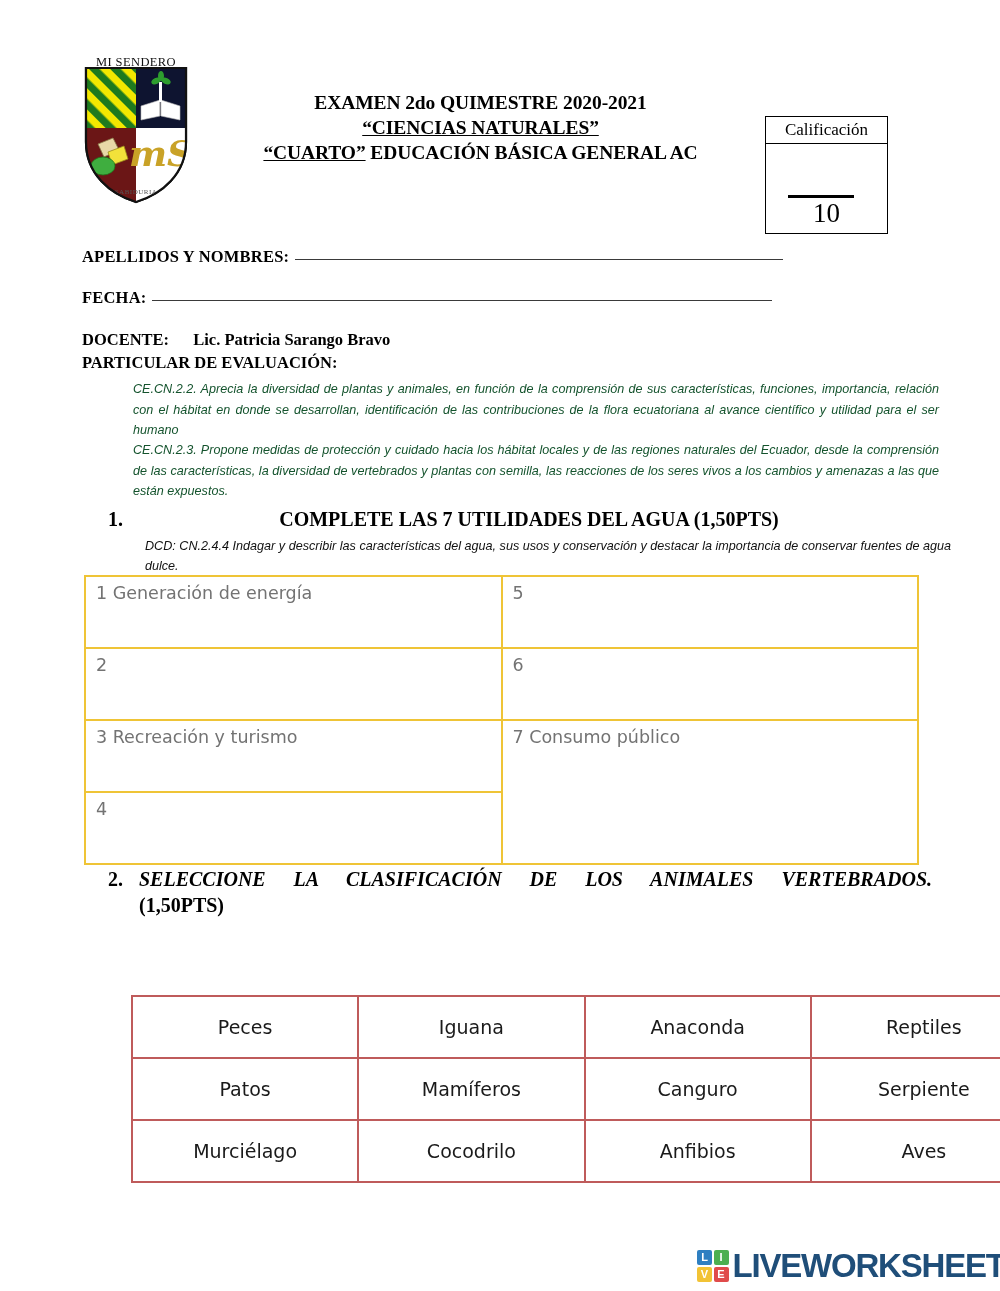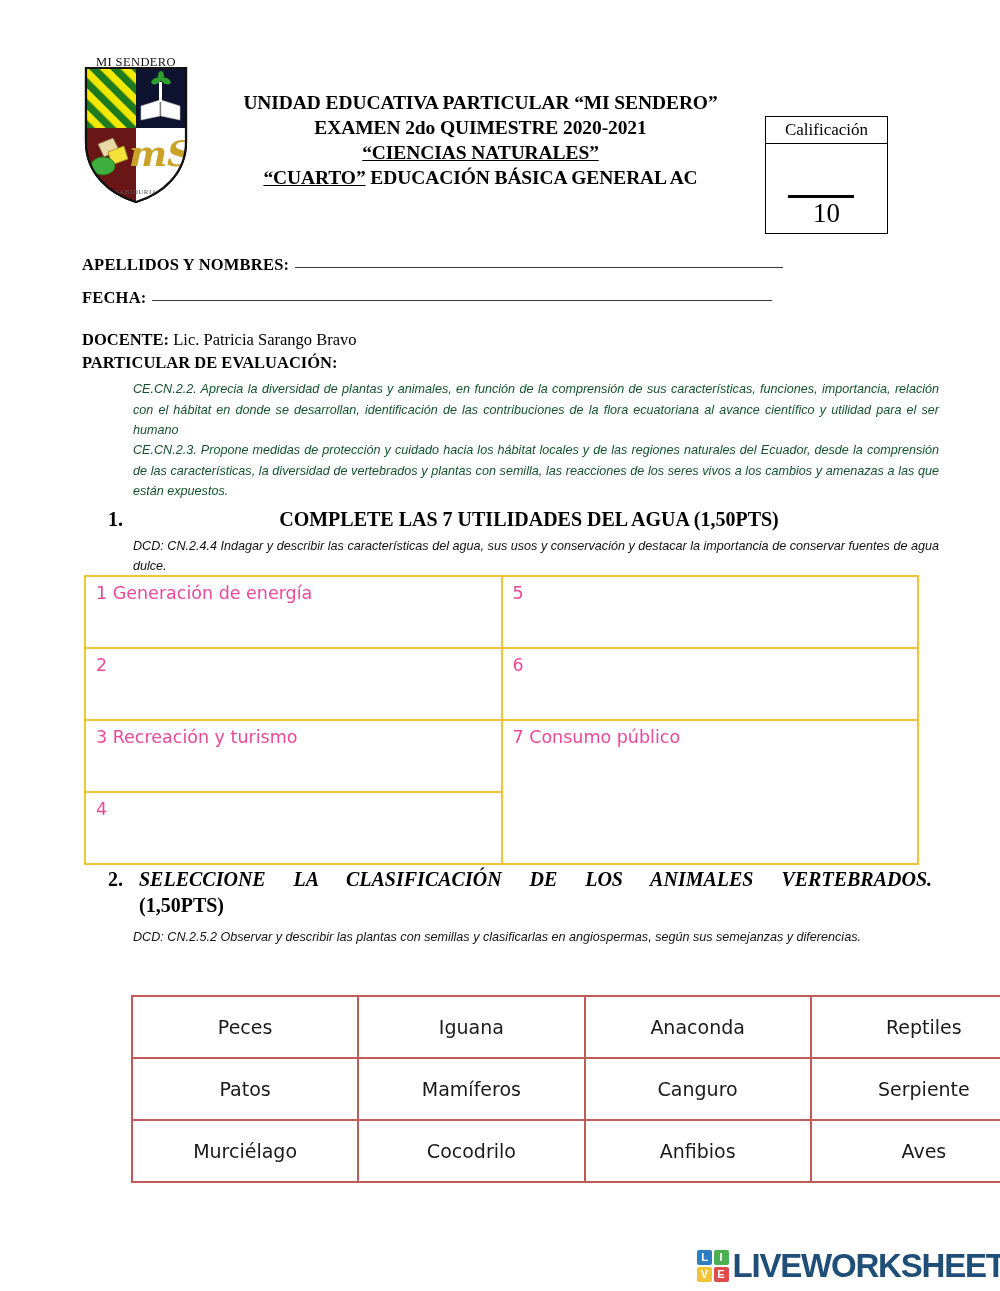"UNIDAD EDUCATIVA PARTICULAR “MI SENDERO”" span.t-line { html: <span>UNIDAD EDUCATIVA PARTICULAR “MI SENDERO”</span> -> none }
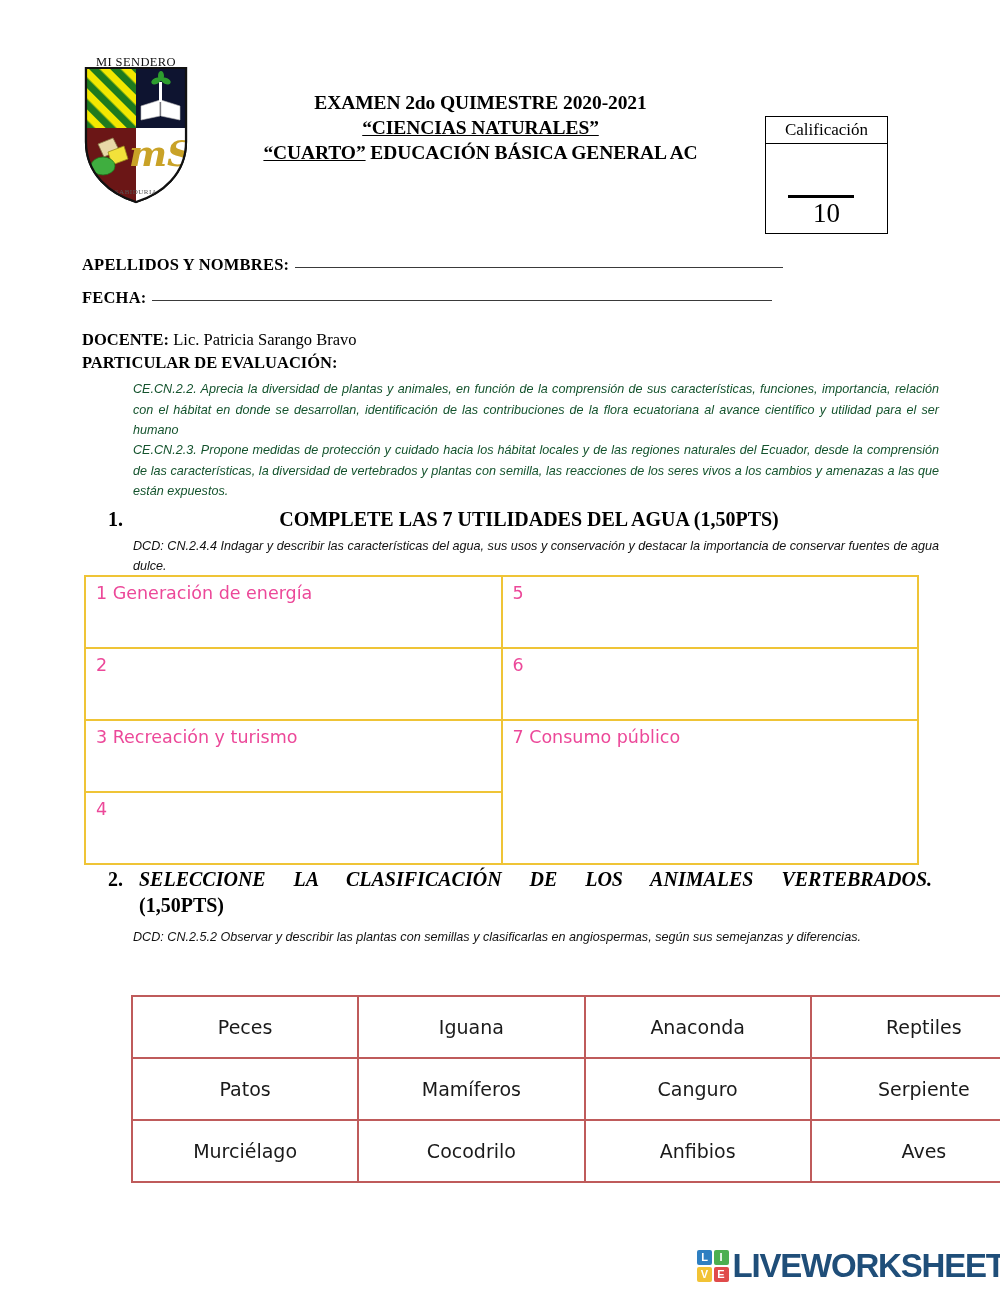"APELLIDOS Y NOMBRES:" #row-apellidos { top: 255px -> 247px }
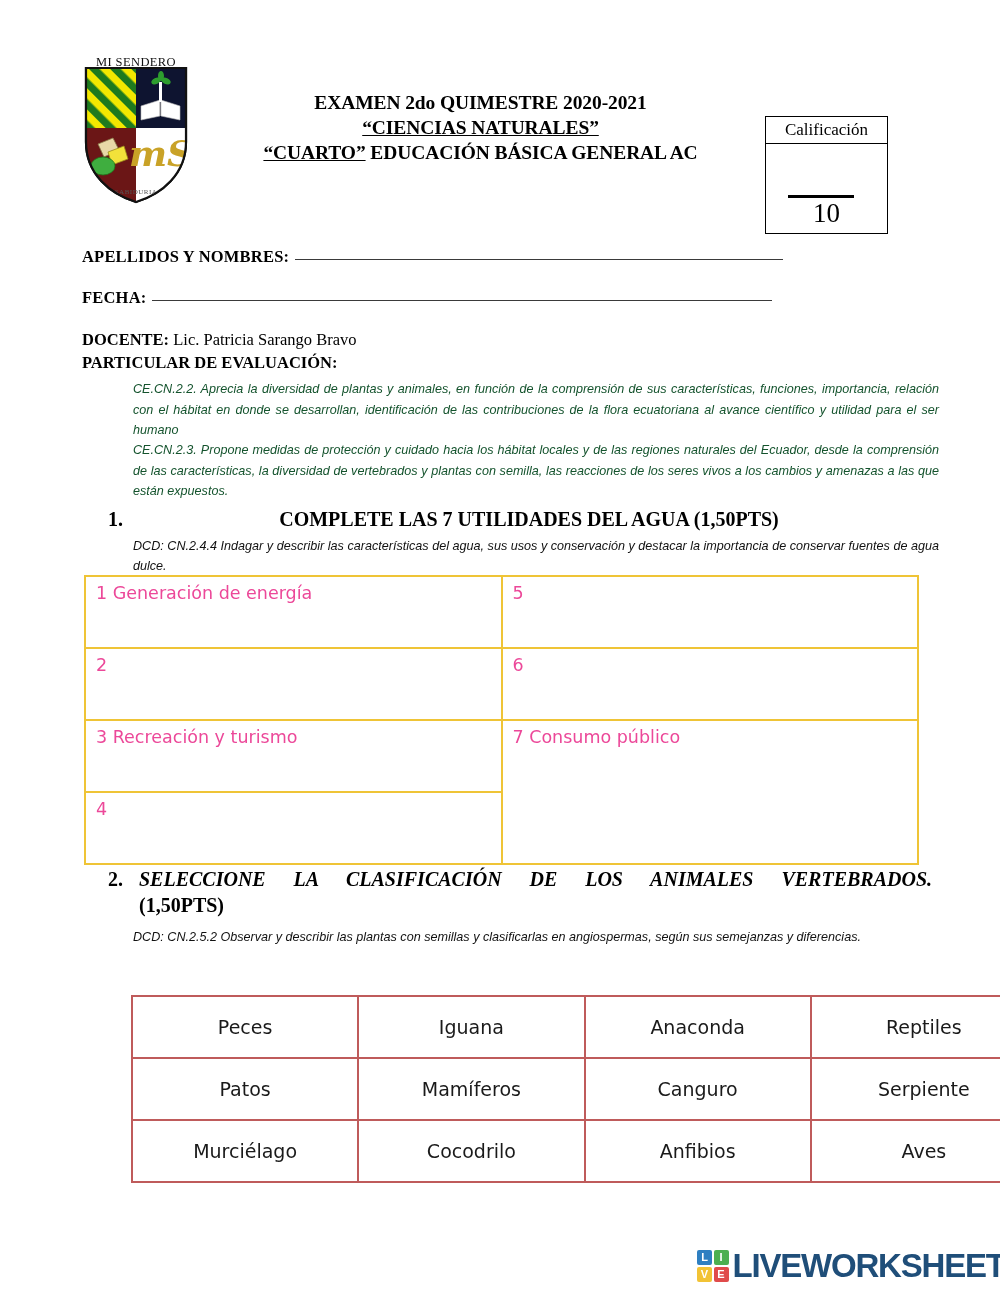"Lic. Patricia Sarango Bravo" .docente .name { font-weight: normal -> bold; margin-left: none -> 20px }
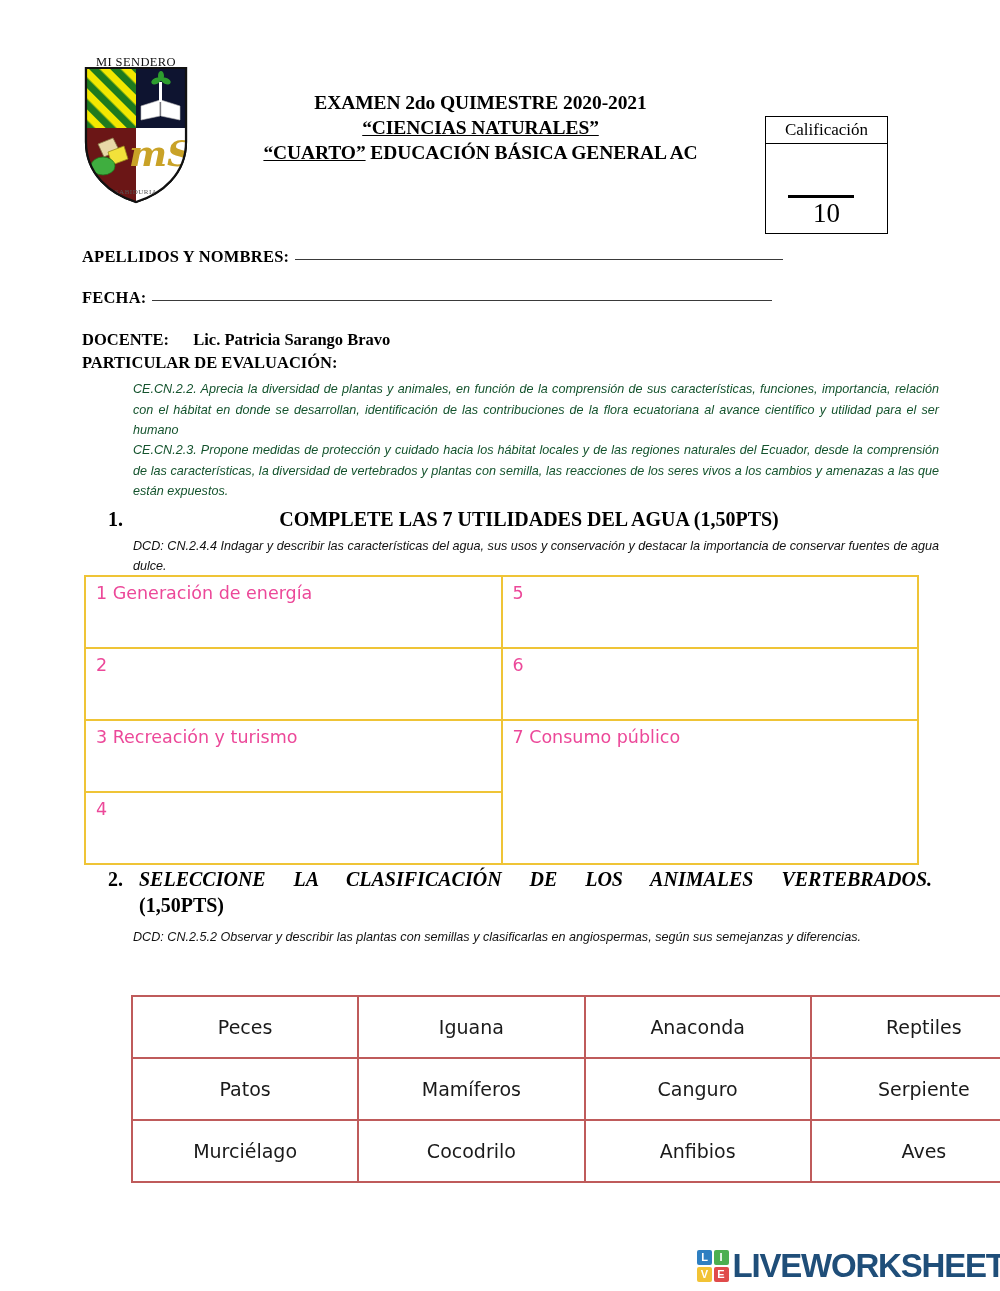"DCD: CN.2.4.4 Indagar y describir" #dcd-1 { margin-left: none -> 12px }
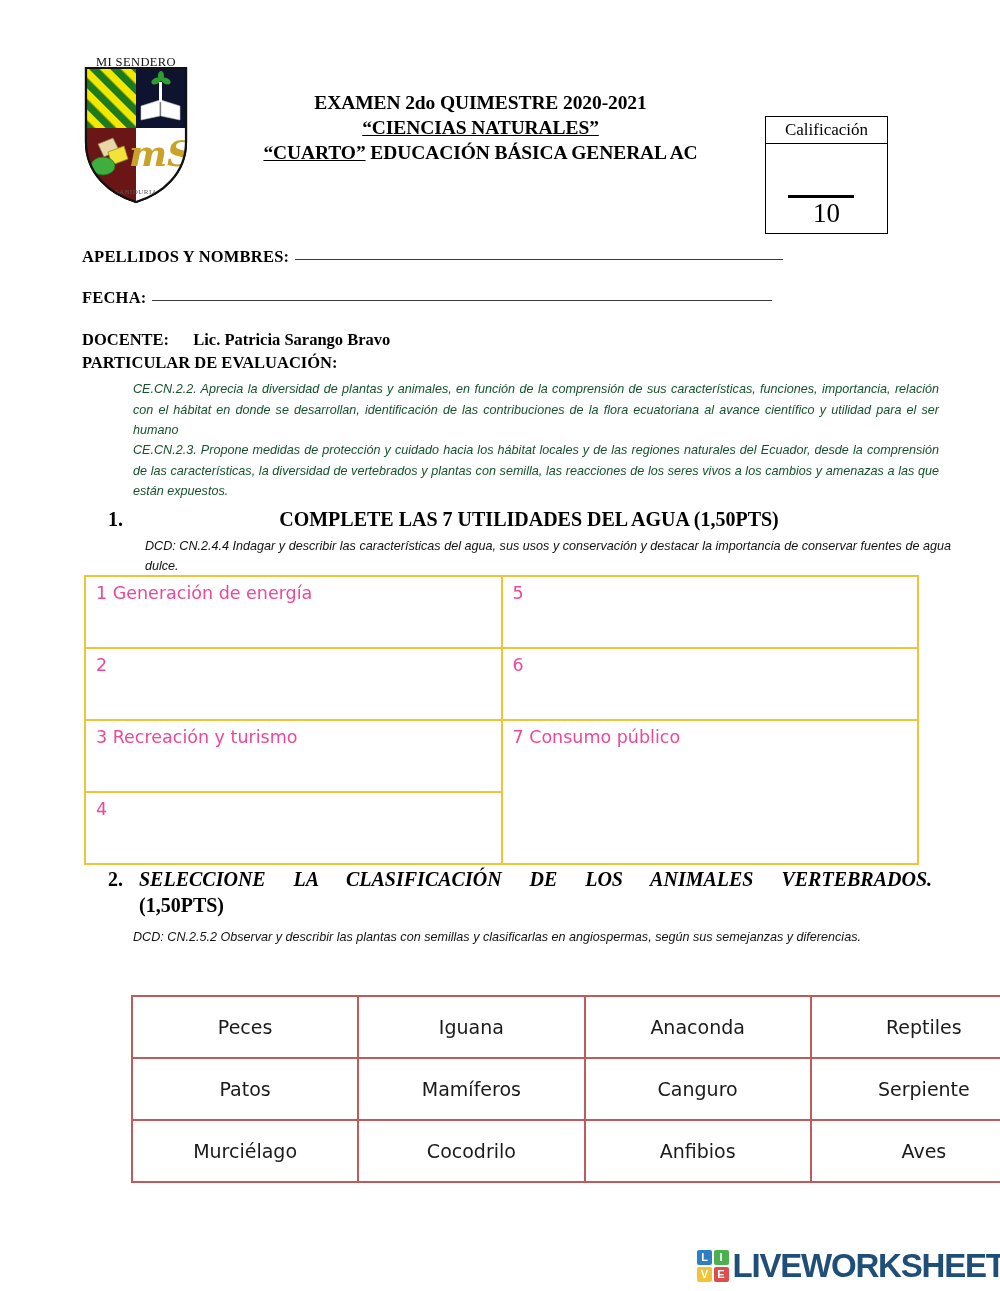"1 Generación de energía" .t1-grid td { color: #ec4899 -> #737373 }
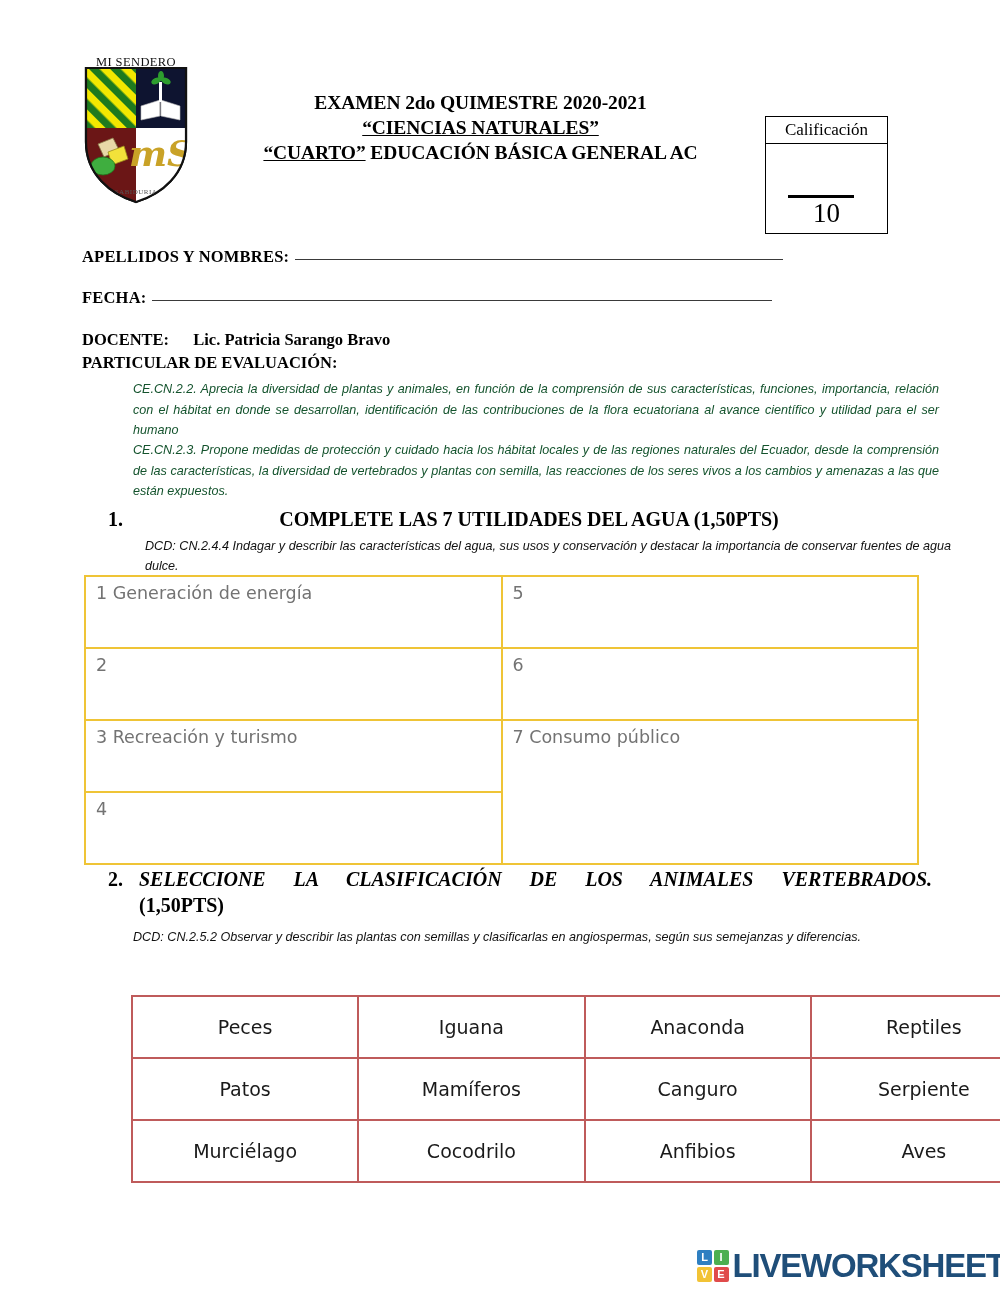"DCD: CN.2.5.2 Observar y describir" div.dcd { html: <div>DCD: CN.2.5.2 Observar y describir las plantas con semillas y clasificarlas en angiospermas, según sus semejanzas y diferencias.</div> -> none }
